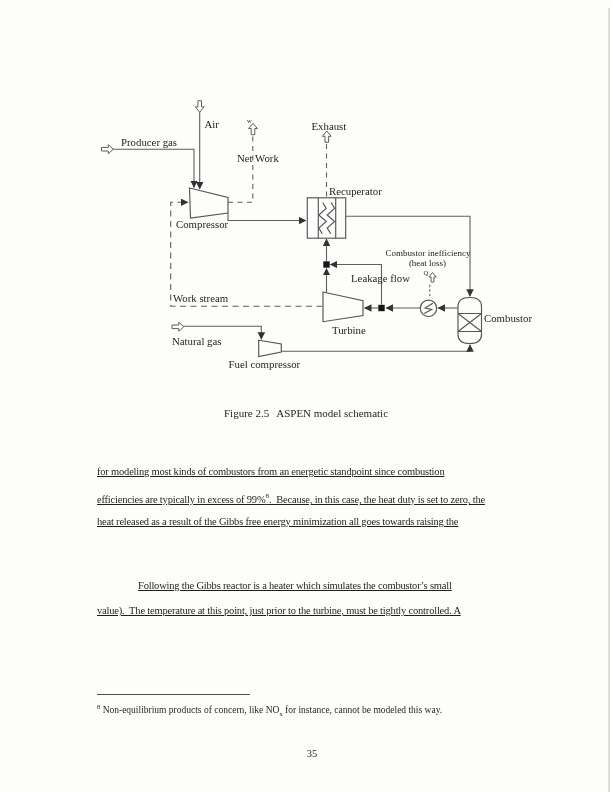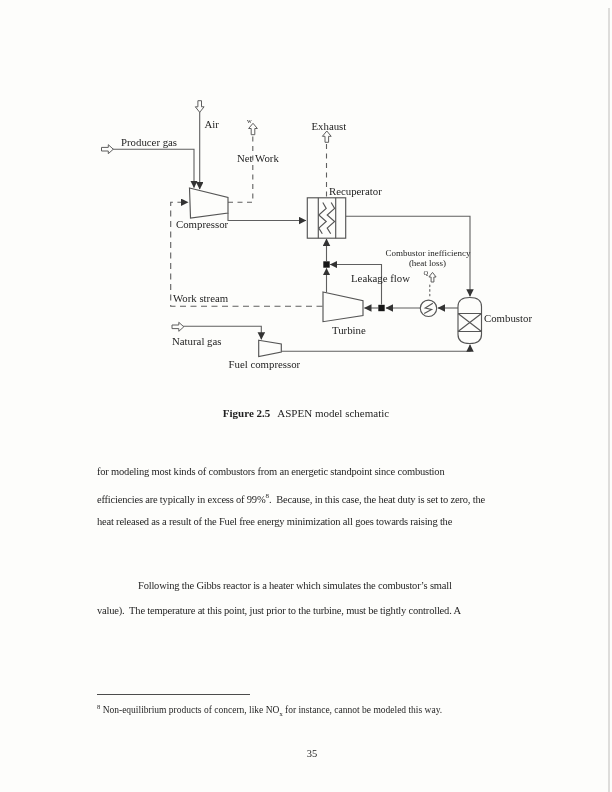"Figure 2.5" .caption .cap-label { font-weight: bold -> normal }
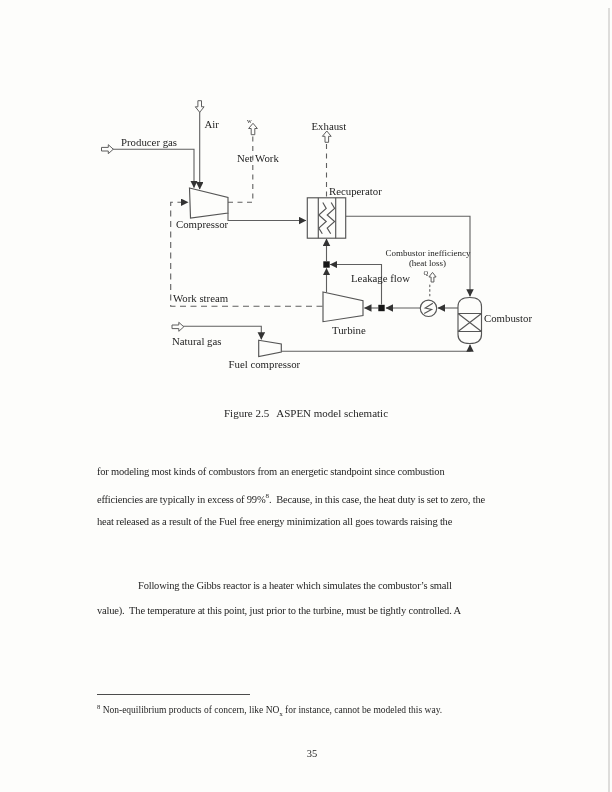"for modeling most kinds of" .bodytext .line { text-decoration: none -> underline }
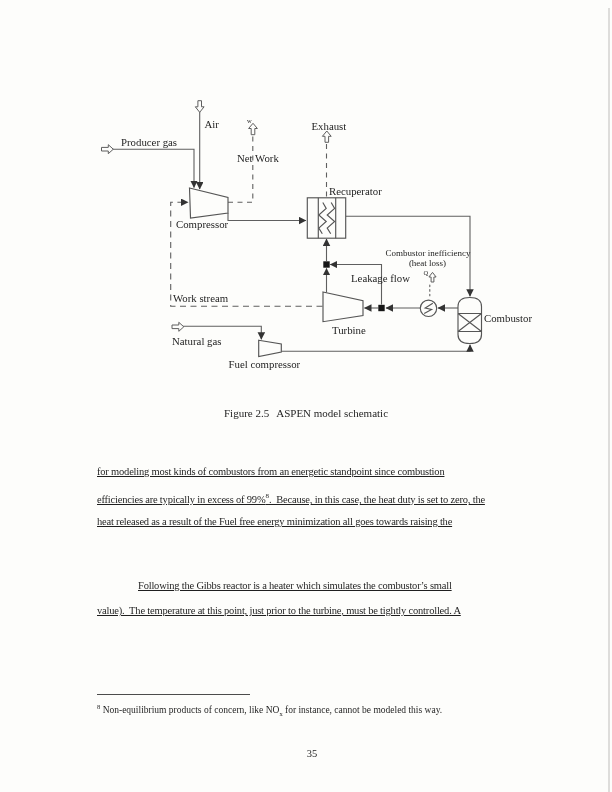"heat released as a result" div.line { text: Fuel -> Gibbs }
